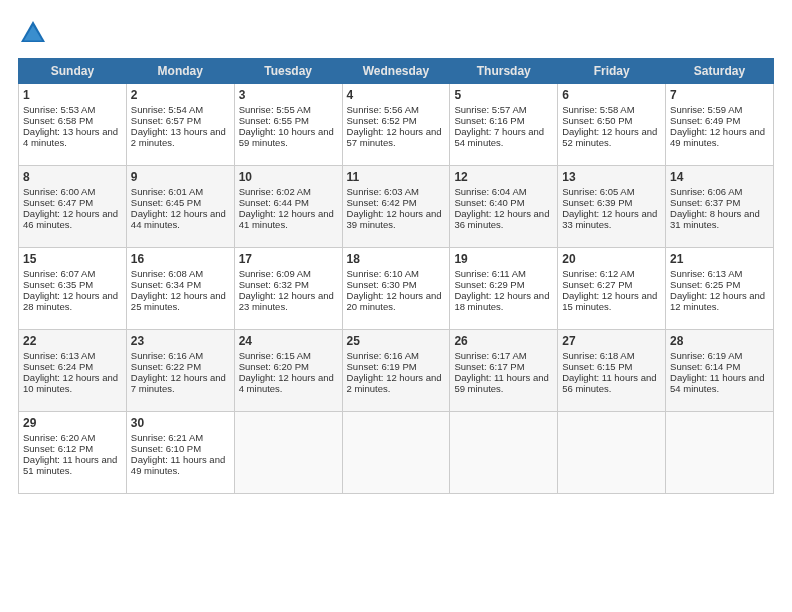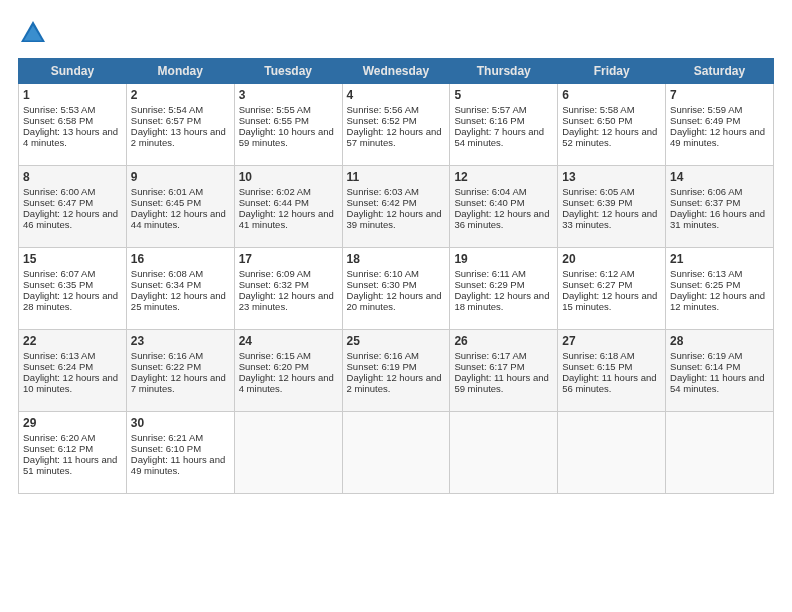"Daylight: 16 hours and 31" span { text: 16 -> 8 }
